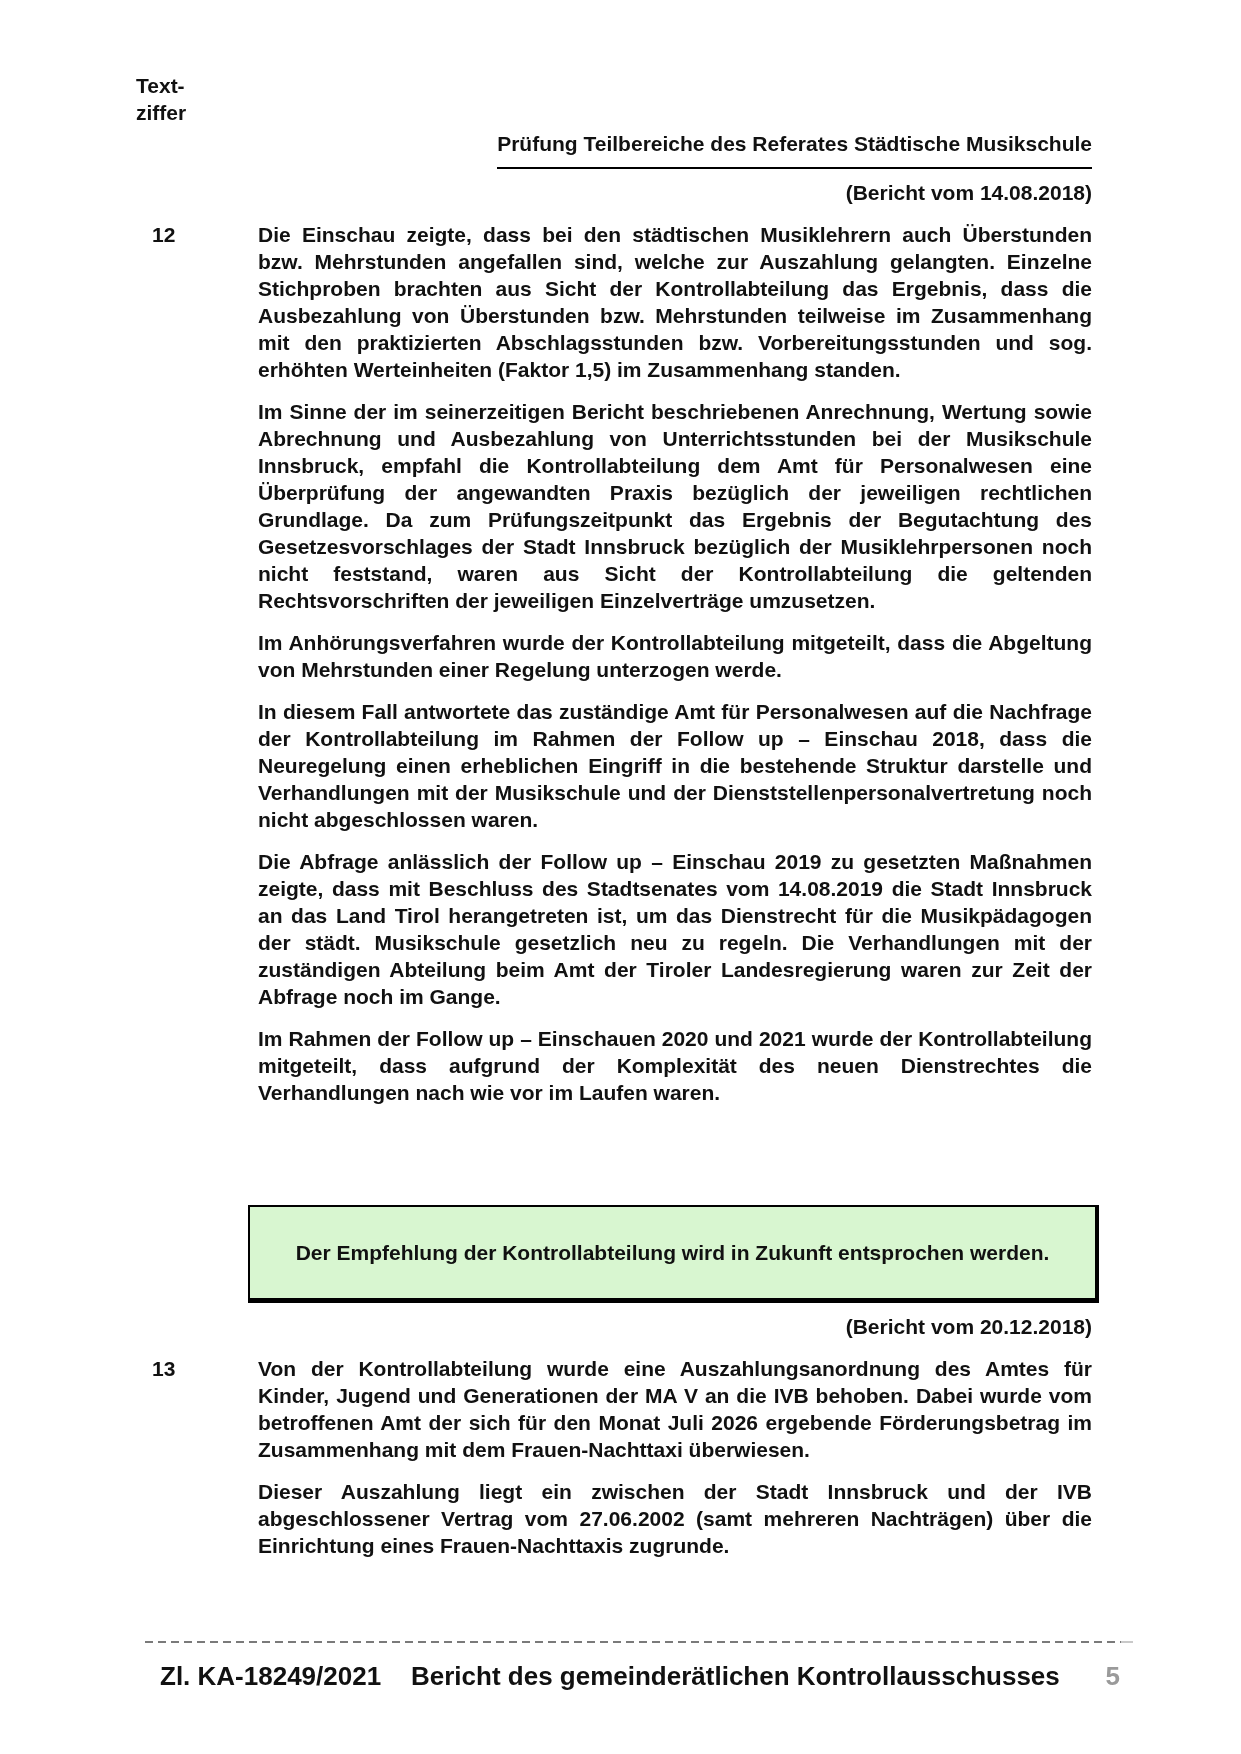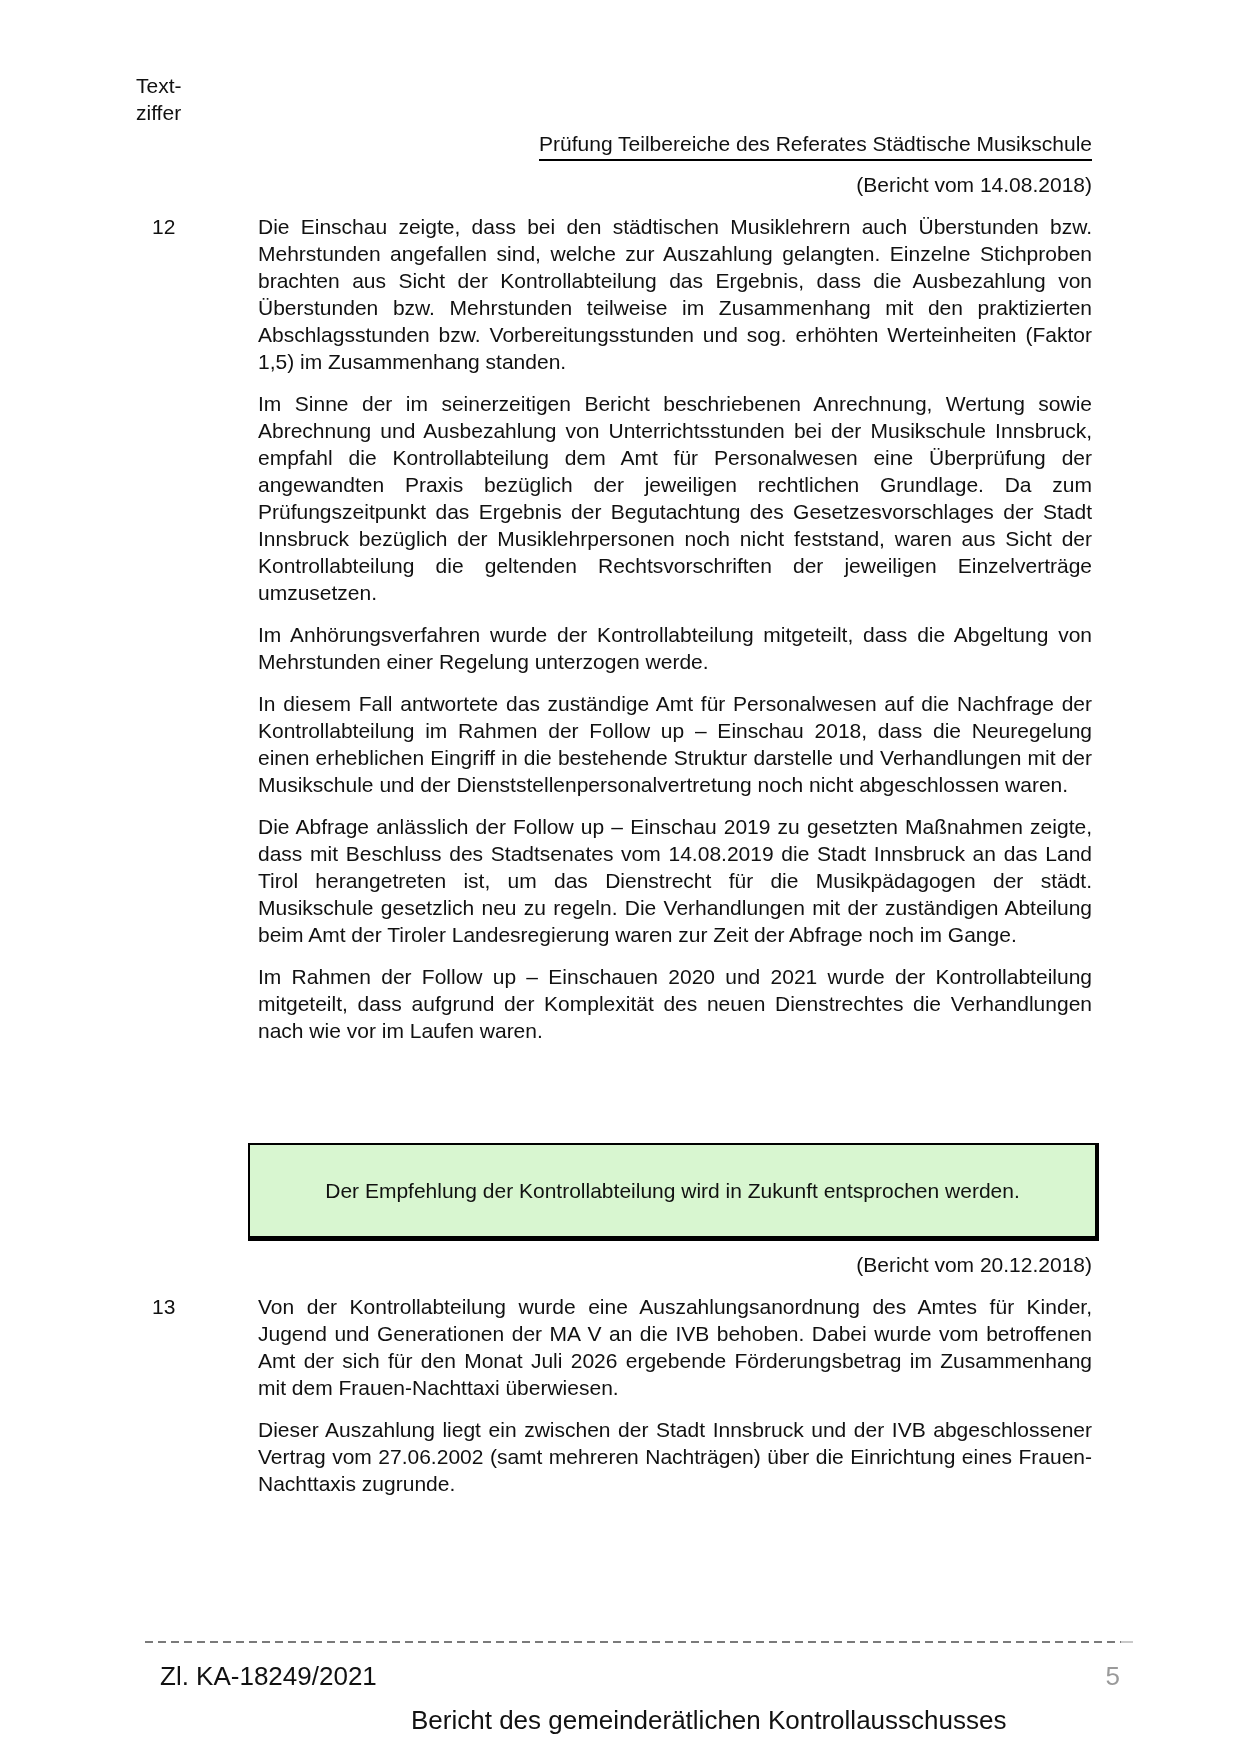"Text-" .page { font-weight: none -> bold }
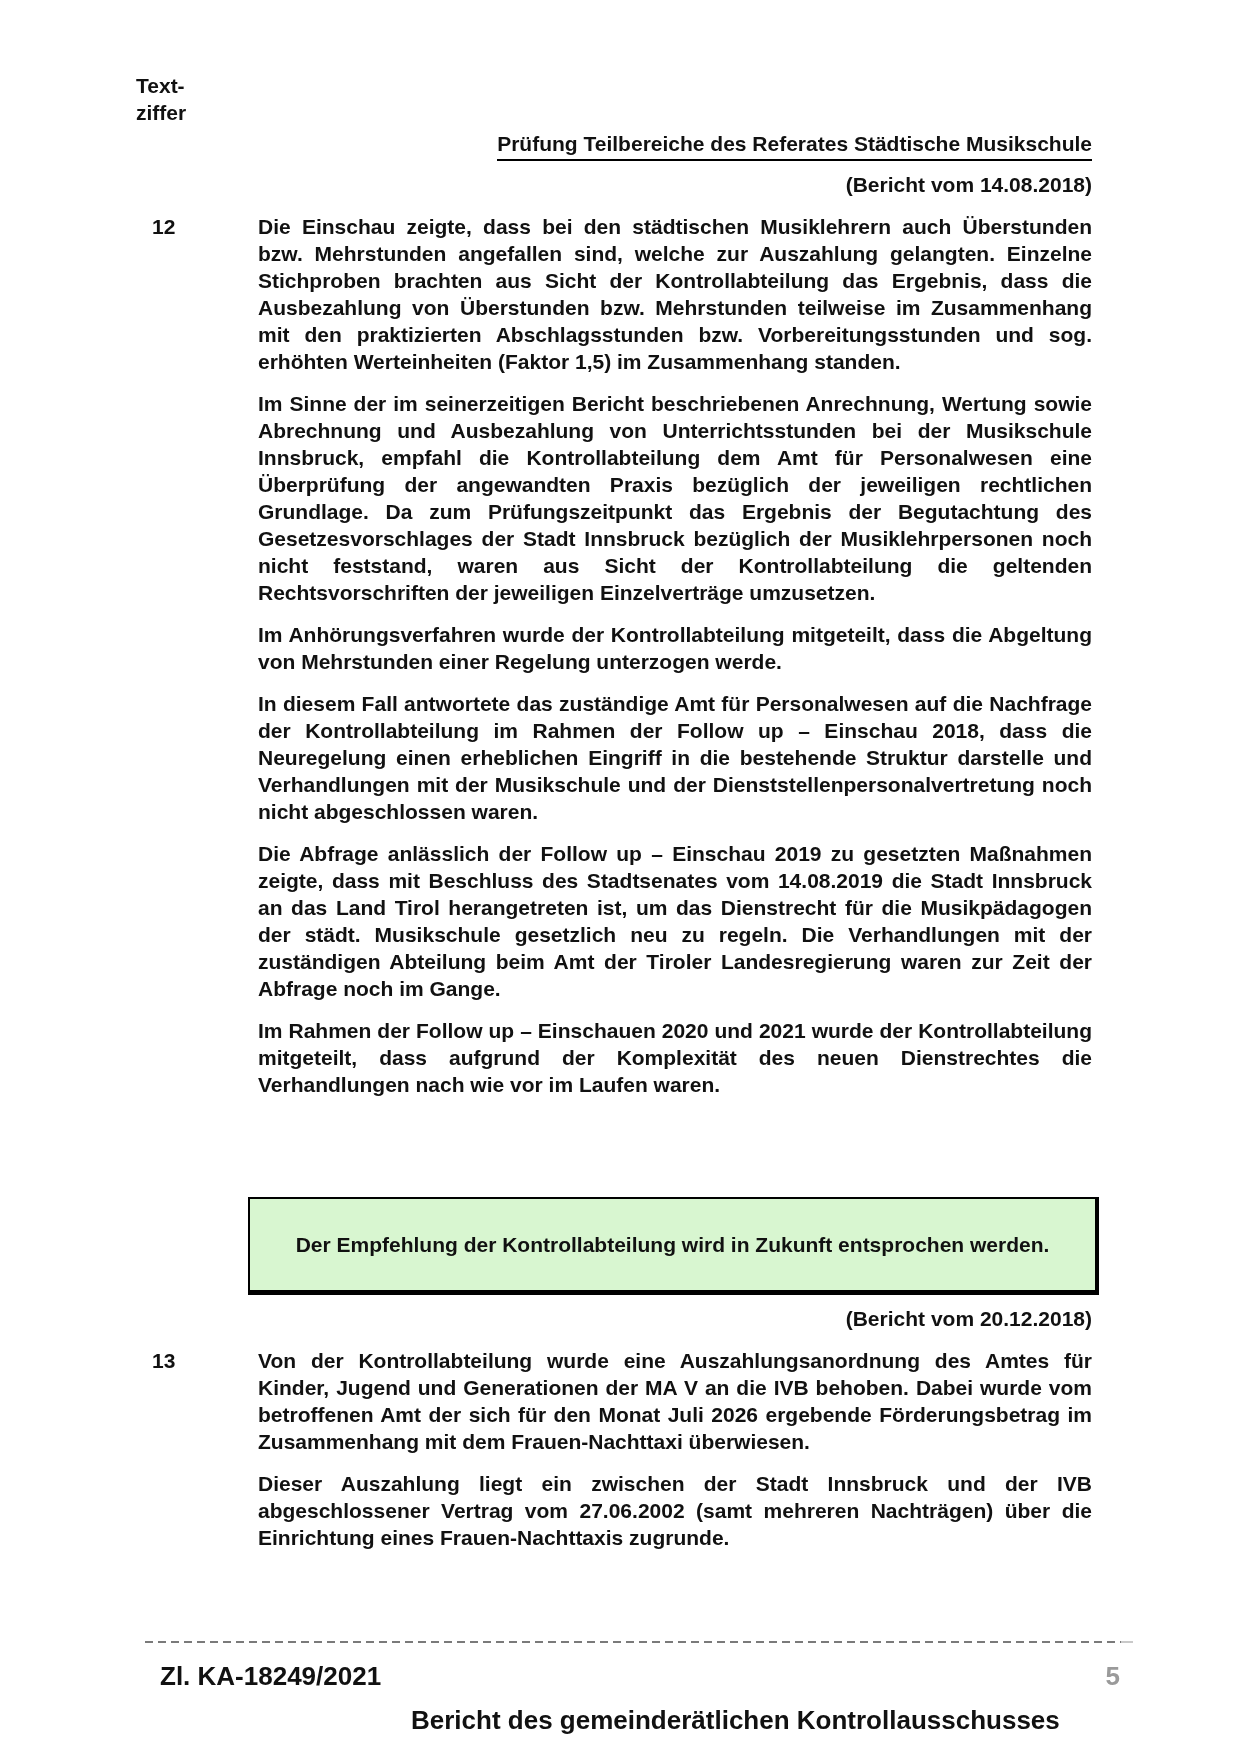"Prüfung Teilbereiche des Referates" .title-underline { padding-bottom: 2px -> 10px }
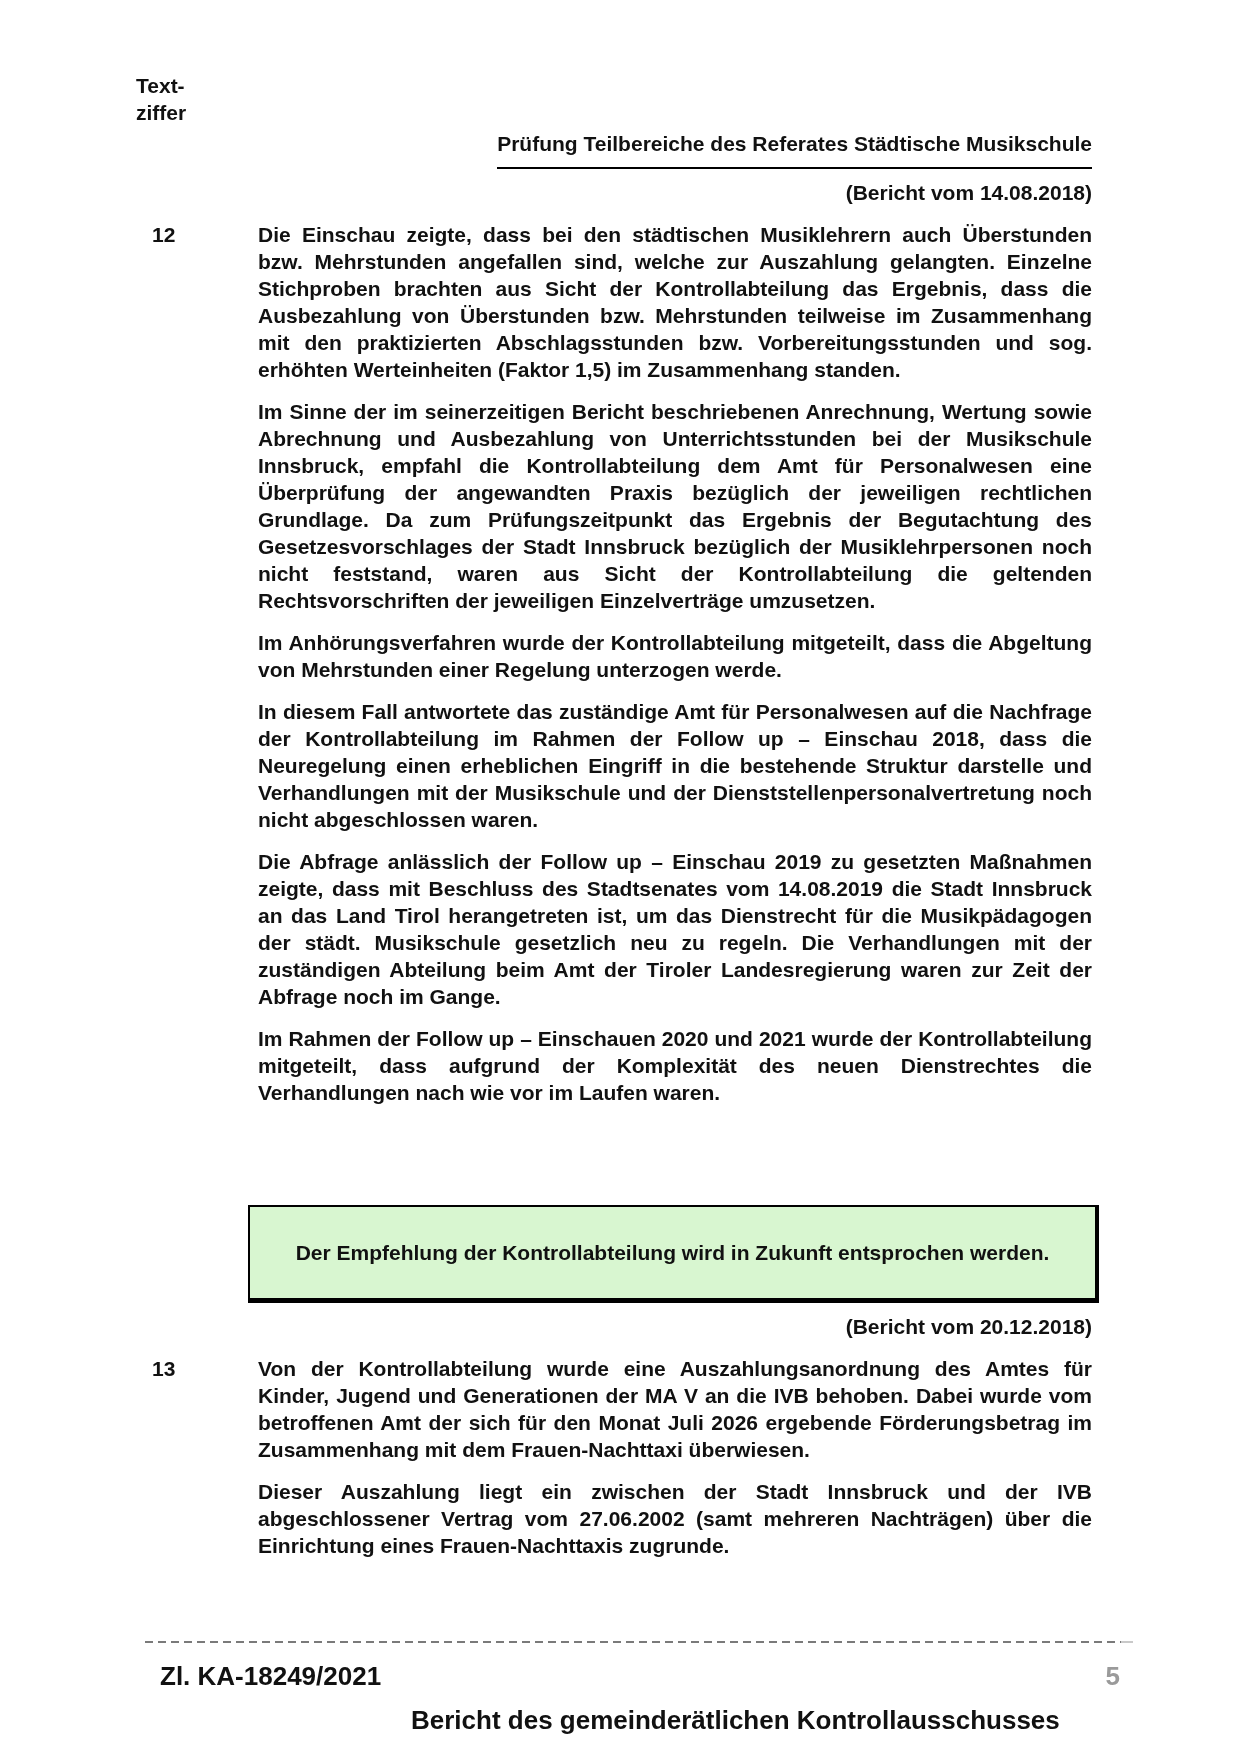"Bericht des gemeinderätlichen" .footer-center { margin-top: 44px -> none }
